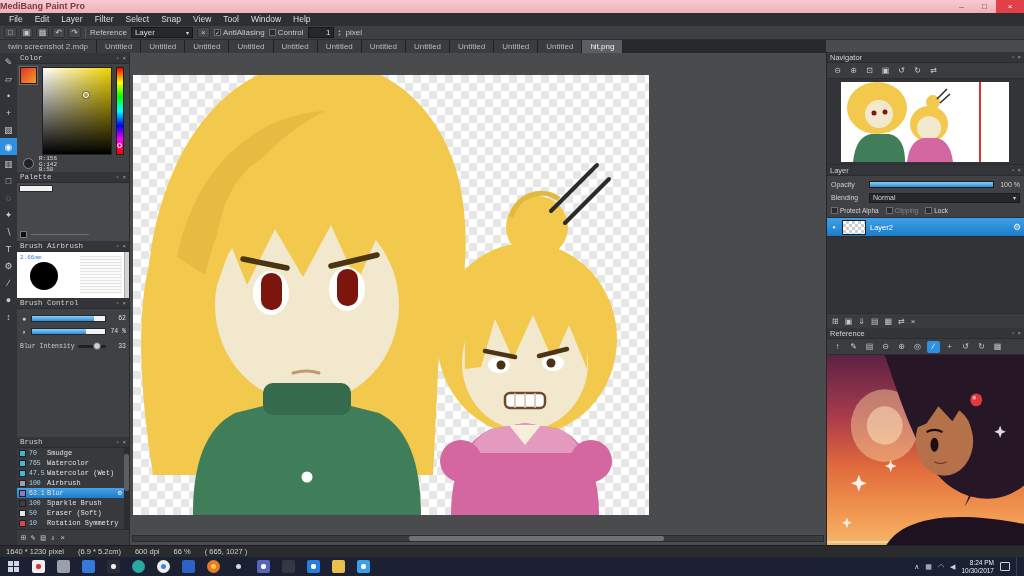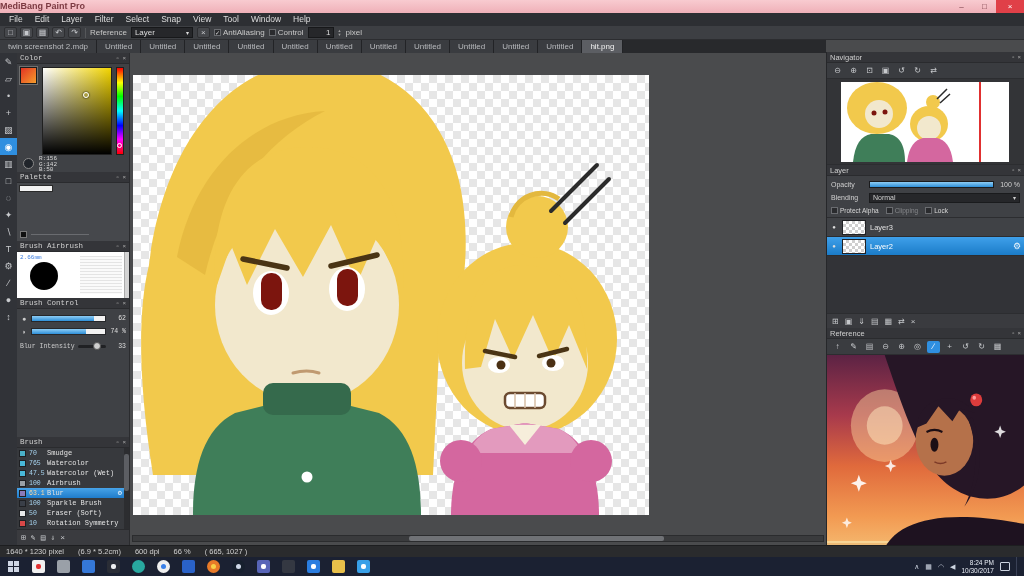"Layer3" div.layer-row { html: <div> <span>●</span> <span></span> <span>Layer3</span> <span></span> </div> -> none }
